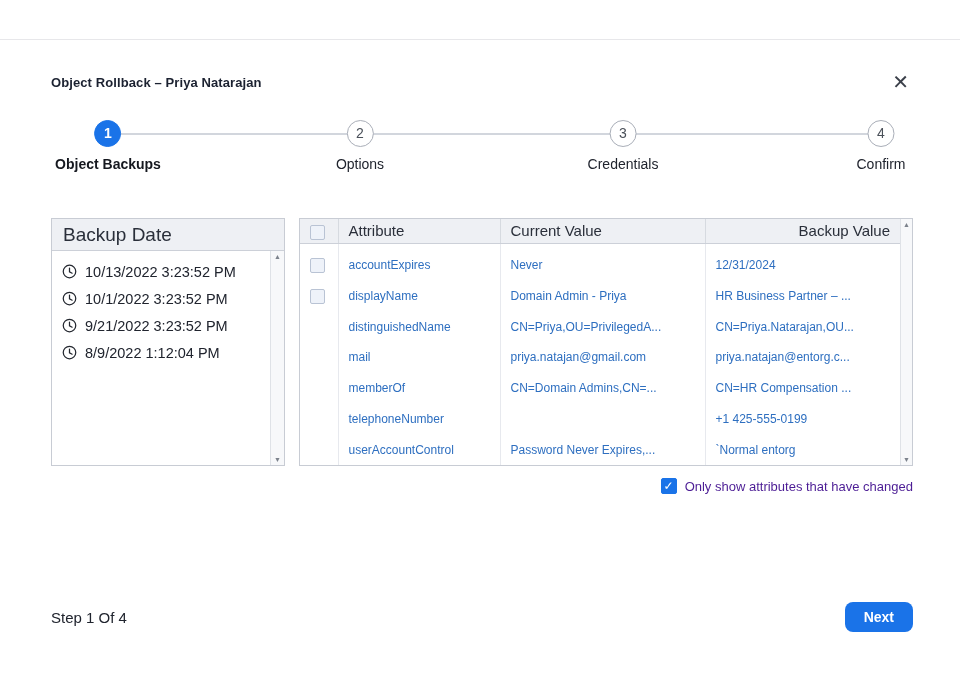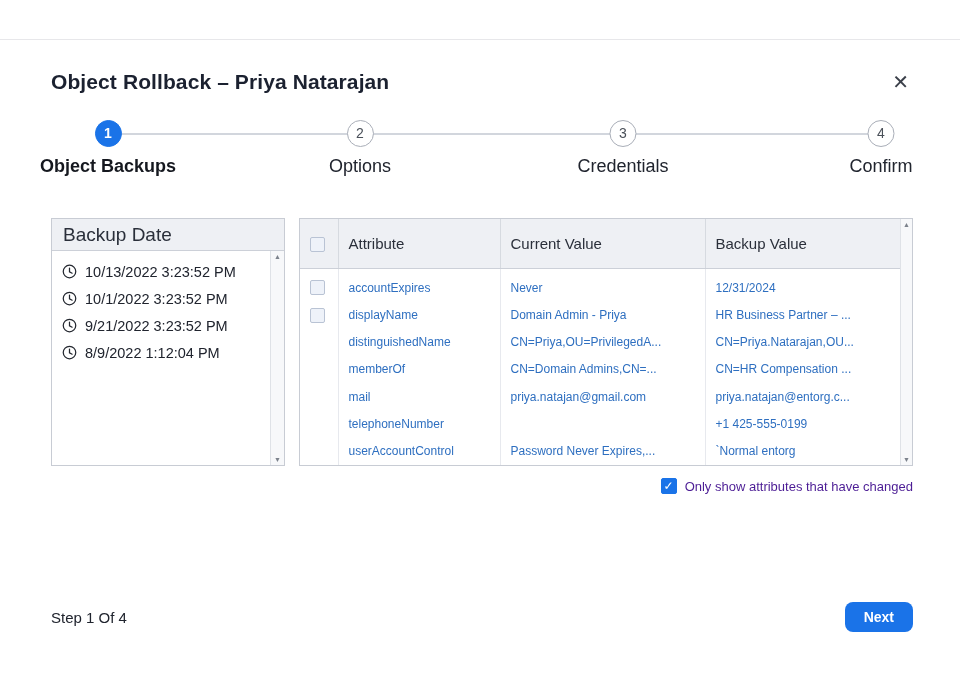"Object Rollback – Priya Natarajan" .dialog-title { font-size: 21px -> 13px }
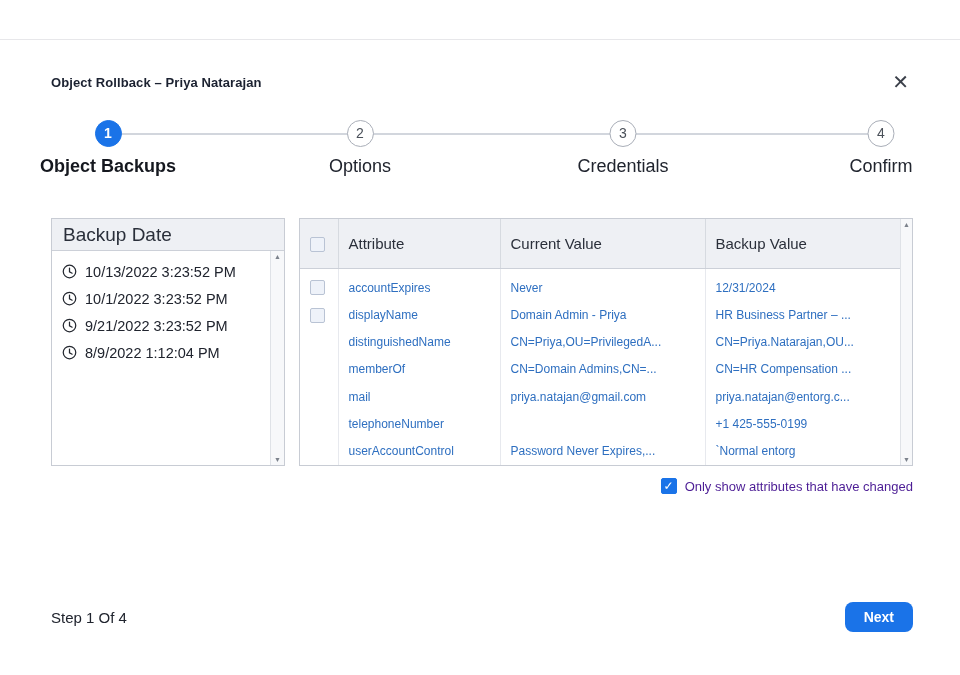"Object Backups" .step-label { font-size: 18px -> 14px }
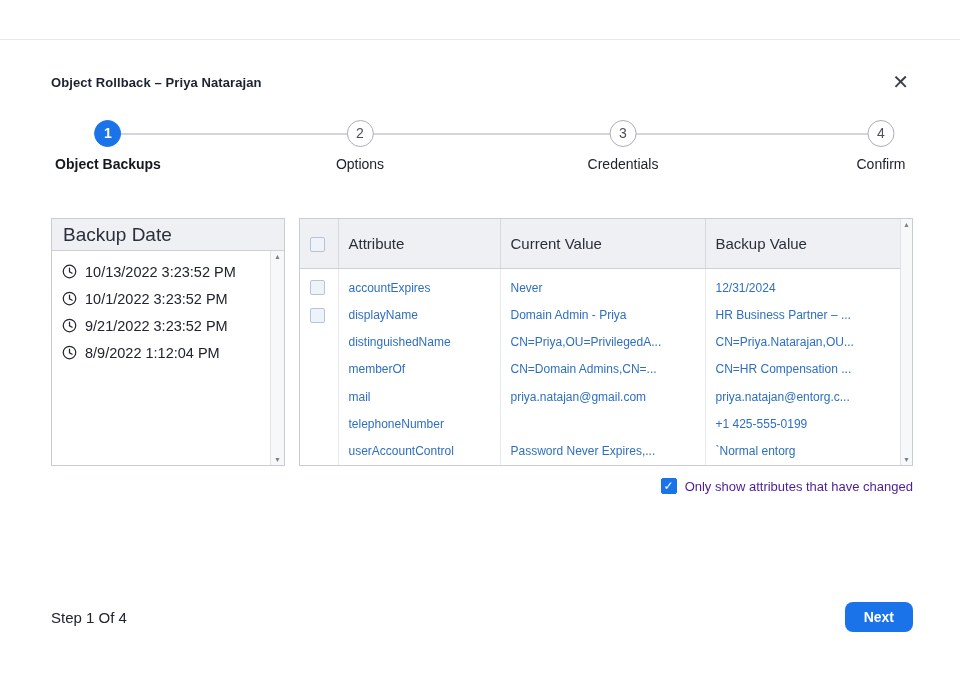"Attribute" .attr-table th { height: 49px -> 24px }
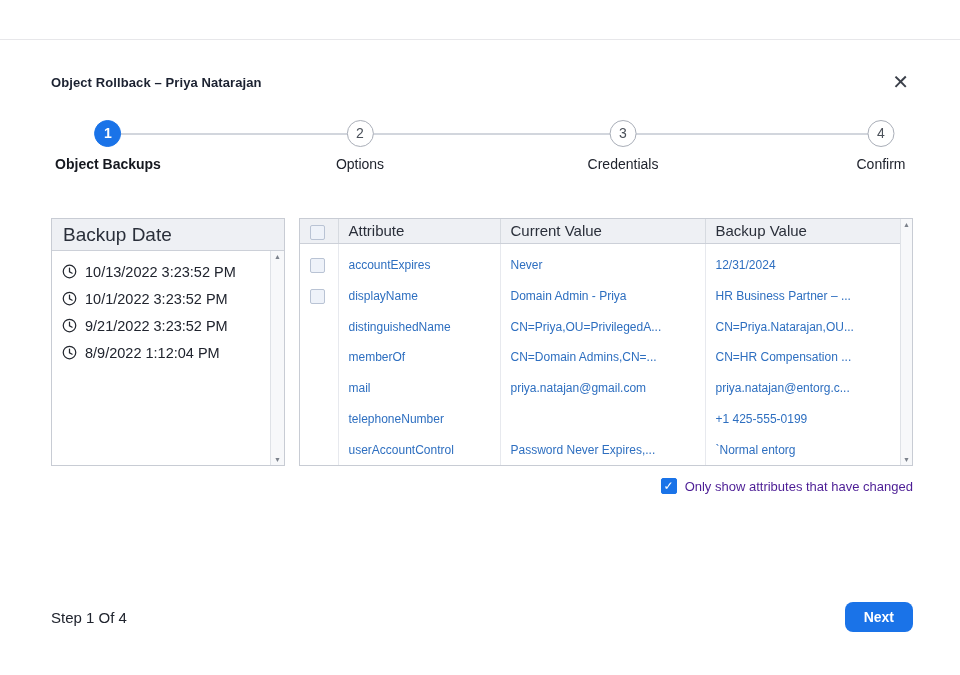"Backup Value" .attr-table th:last-child { text-align: none -> right }
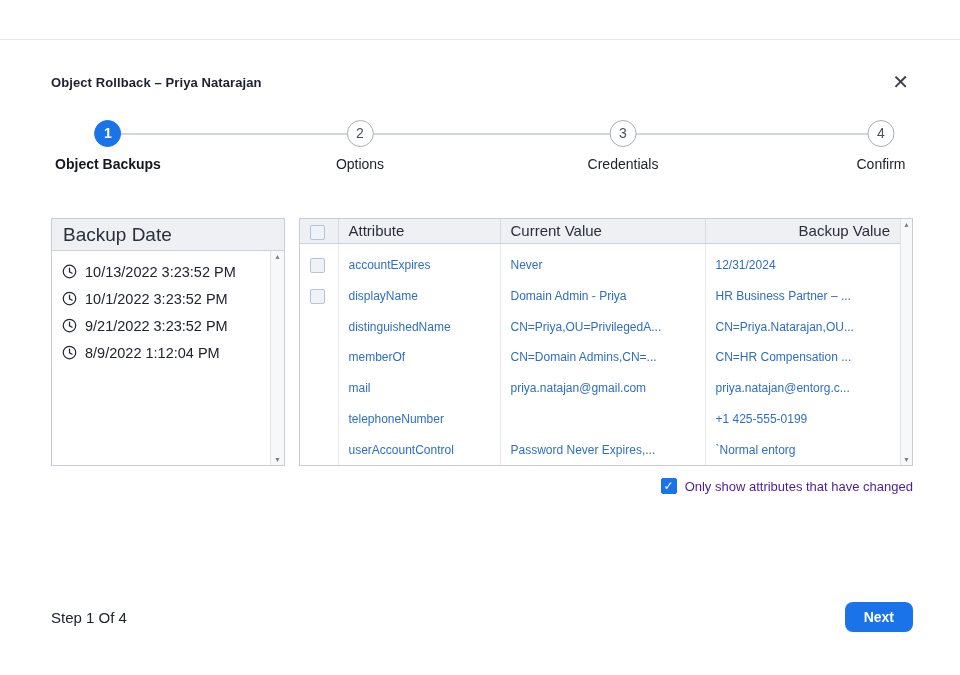"memberOf" tr { order: before "mail" -> after "mail" }
